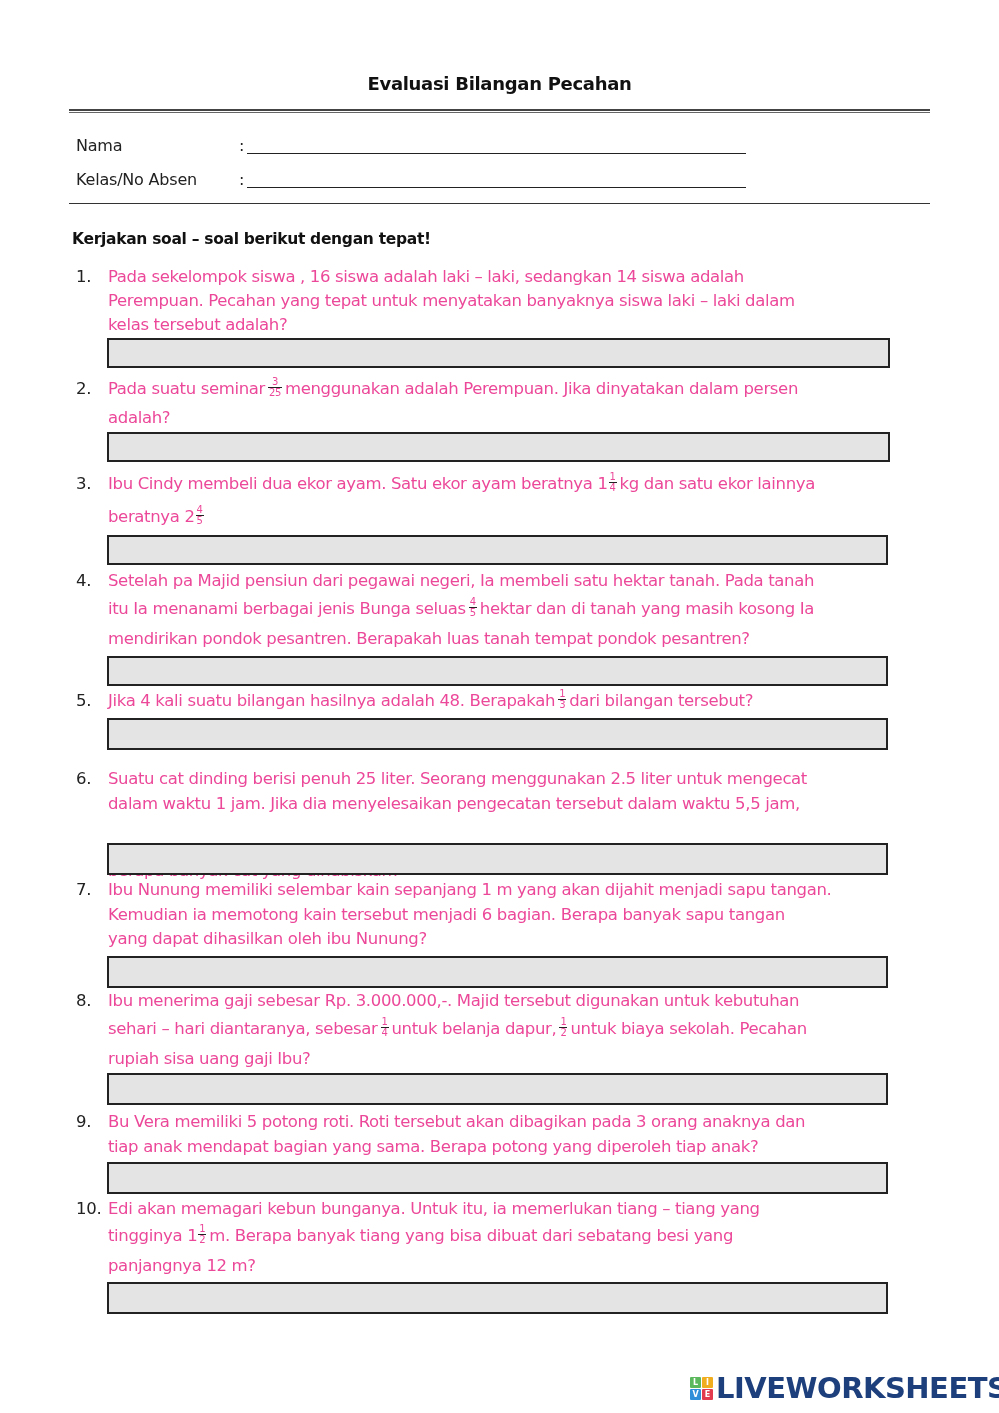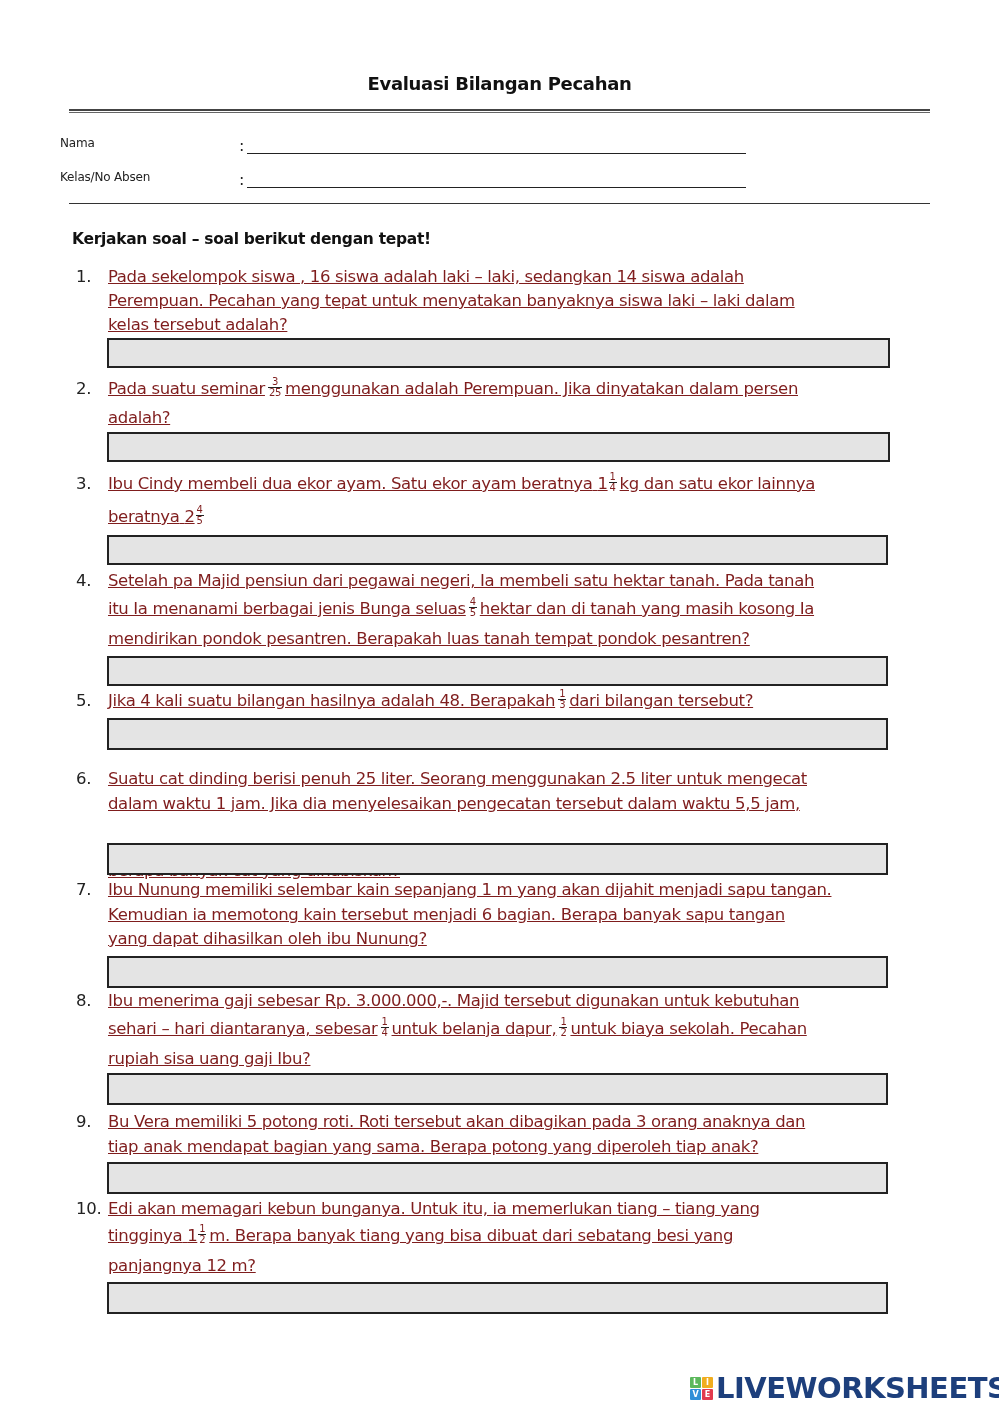"Nama" .field-label { font-size: 12px -> 16px; left: 60px -> 76px }
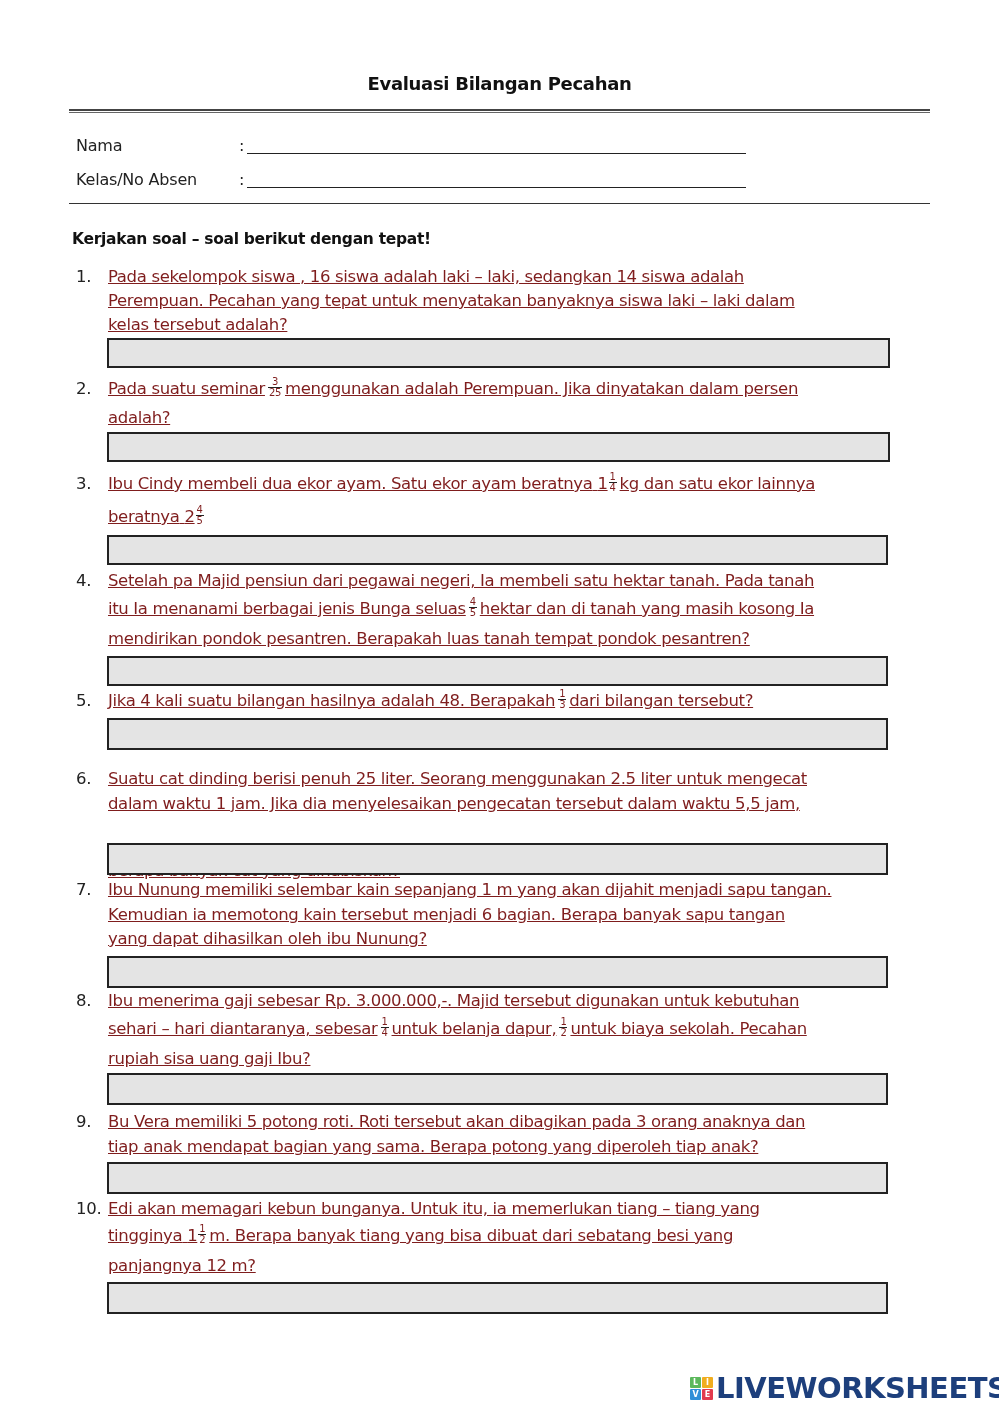"Pada sekelompok siswa , 16" .q-line { color: #7f1d1d -> #ec4899; text-decoration: underline -> none }
